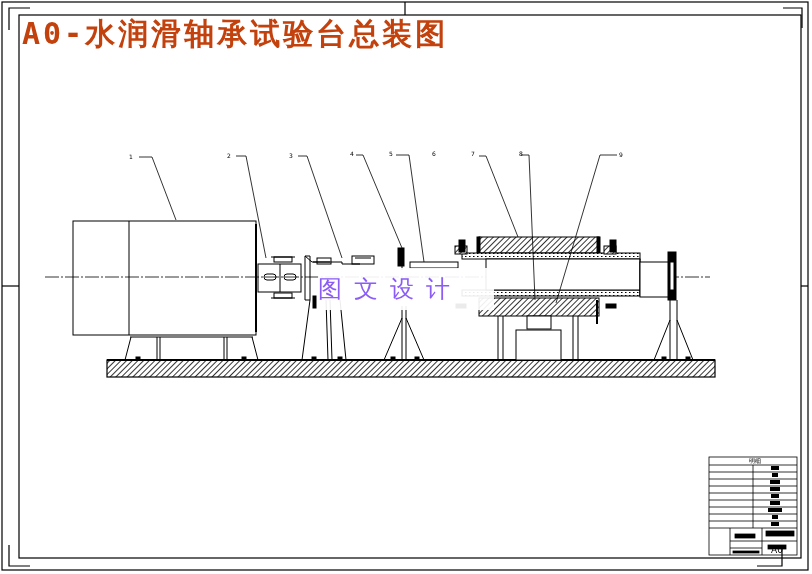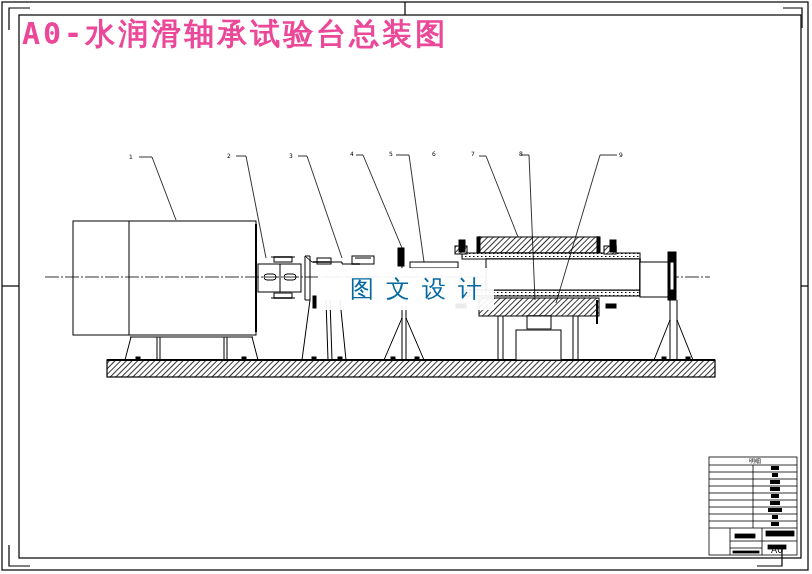"A0-水润滑轴承试验台总装图" #title { color: #ec4899 -> #c2410c }
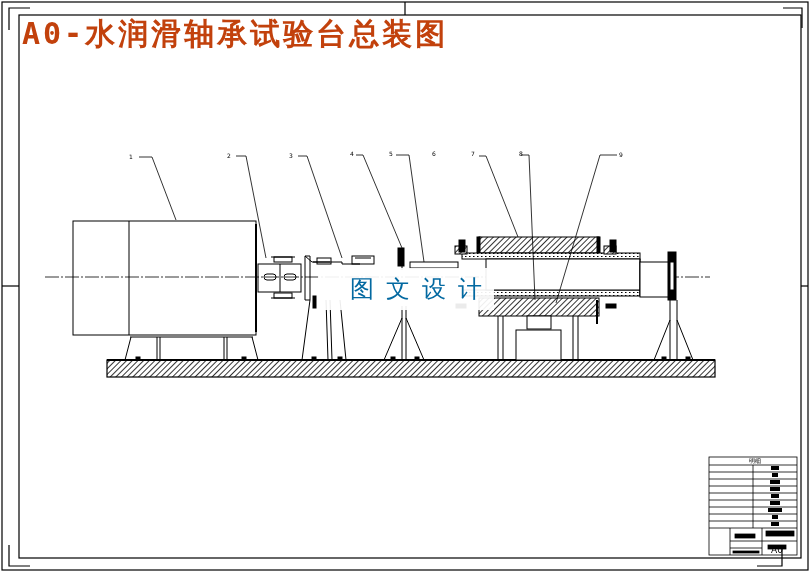"图文设计" #watermark { color: #0369a1 -> #8b5cf6; text-align: right -> left }
